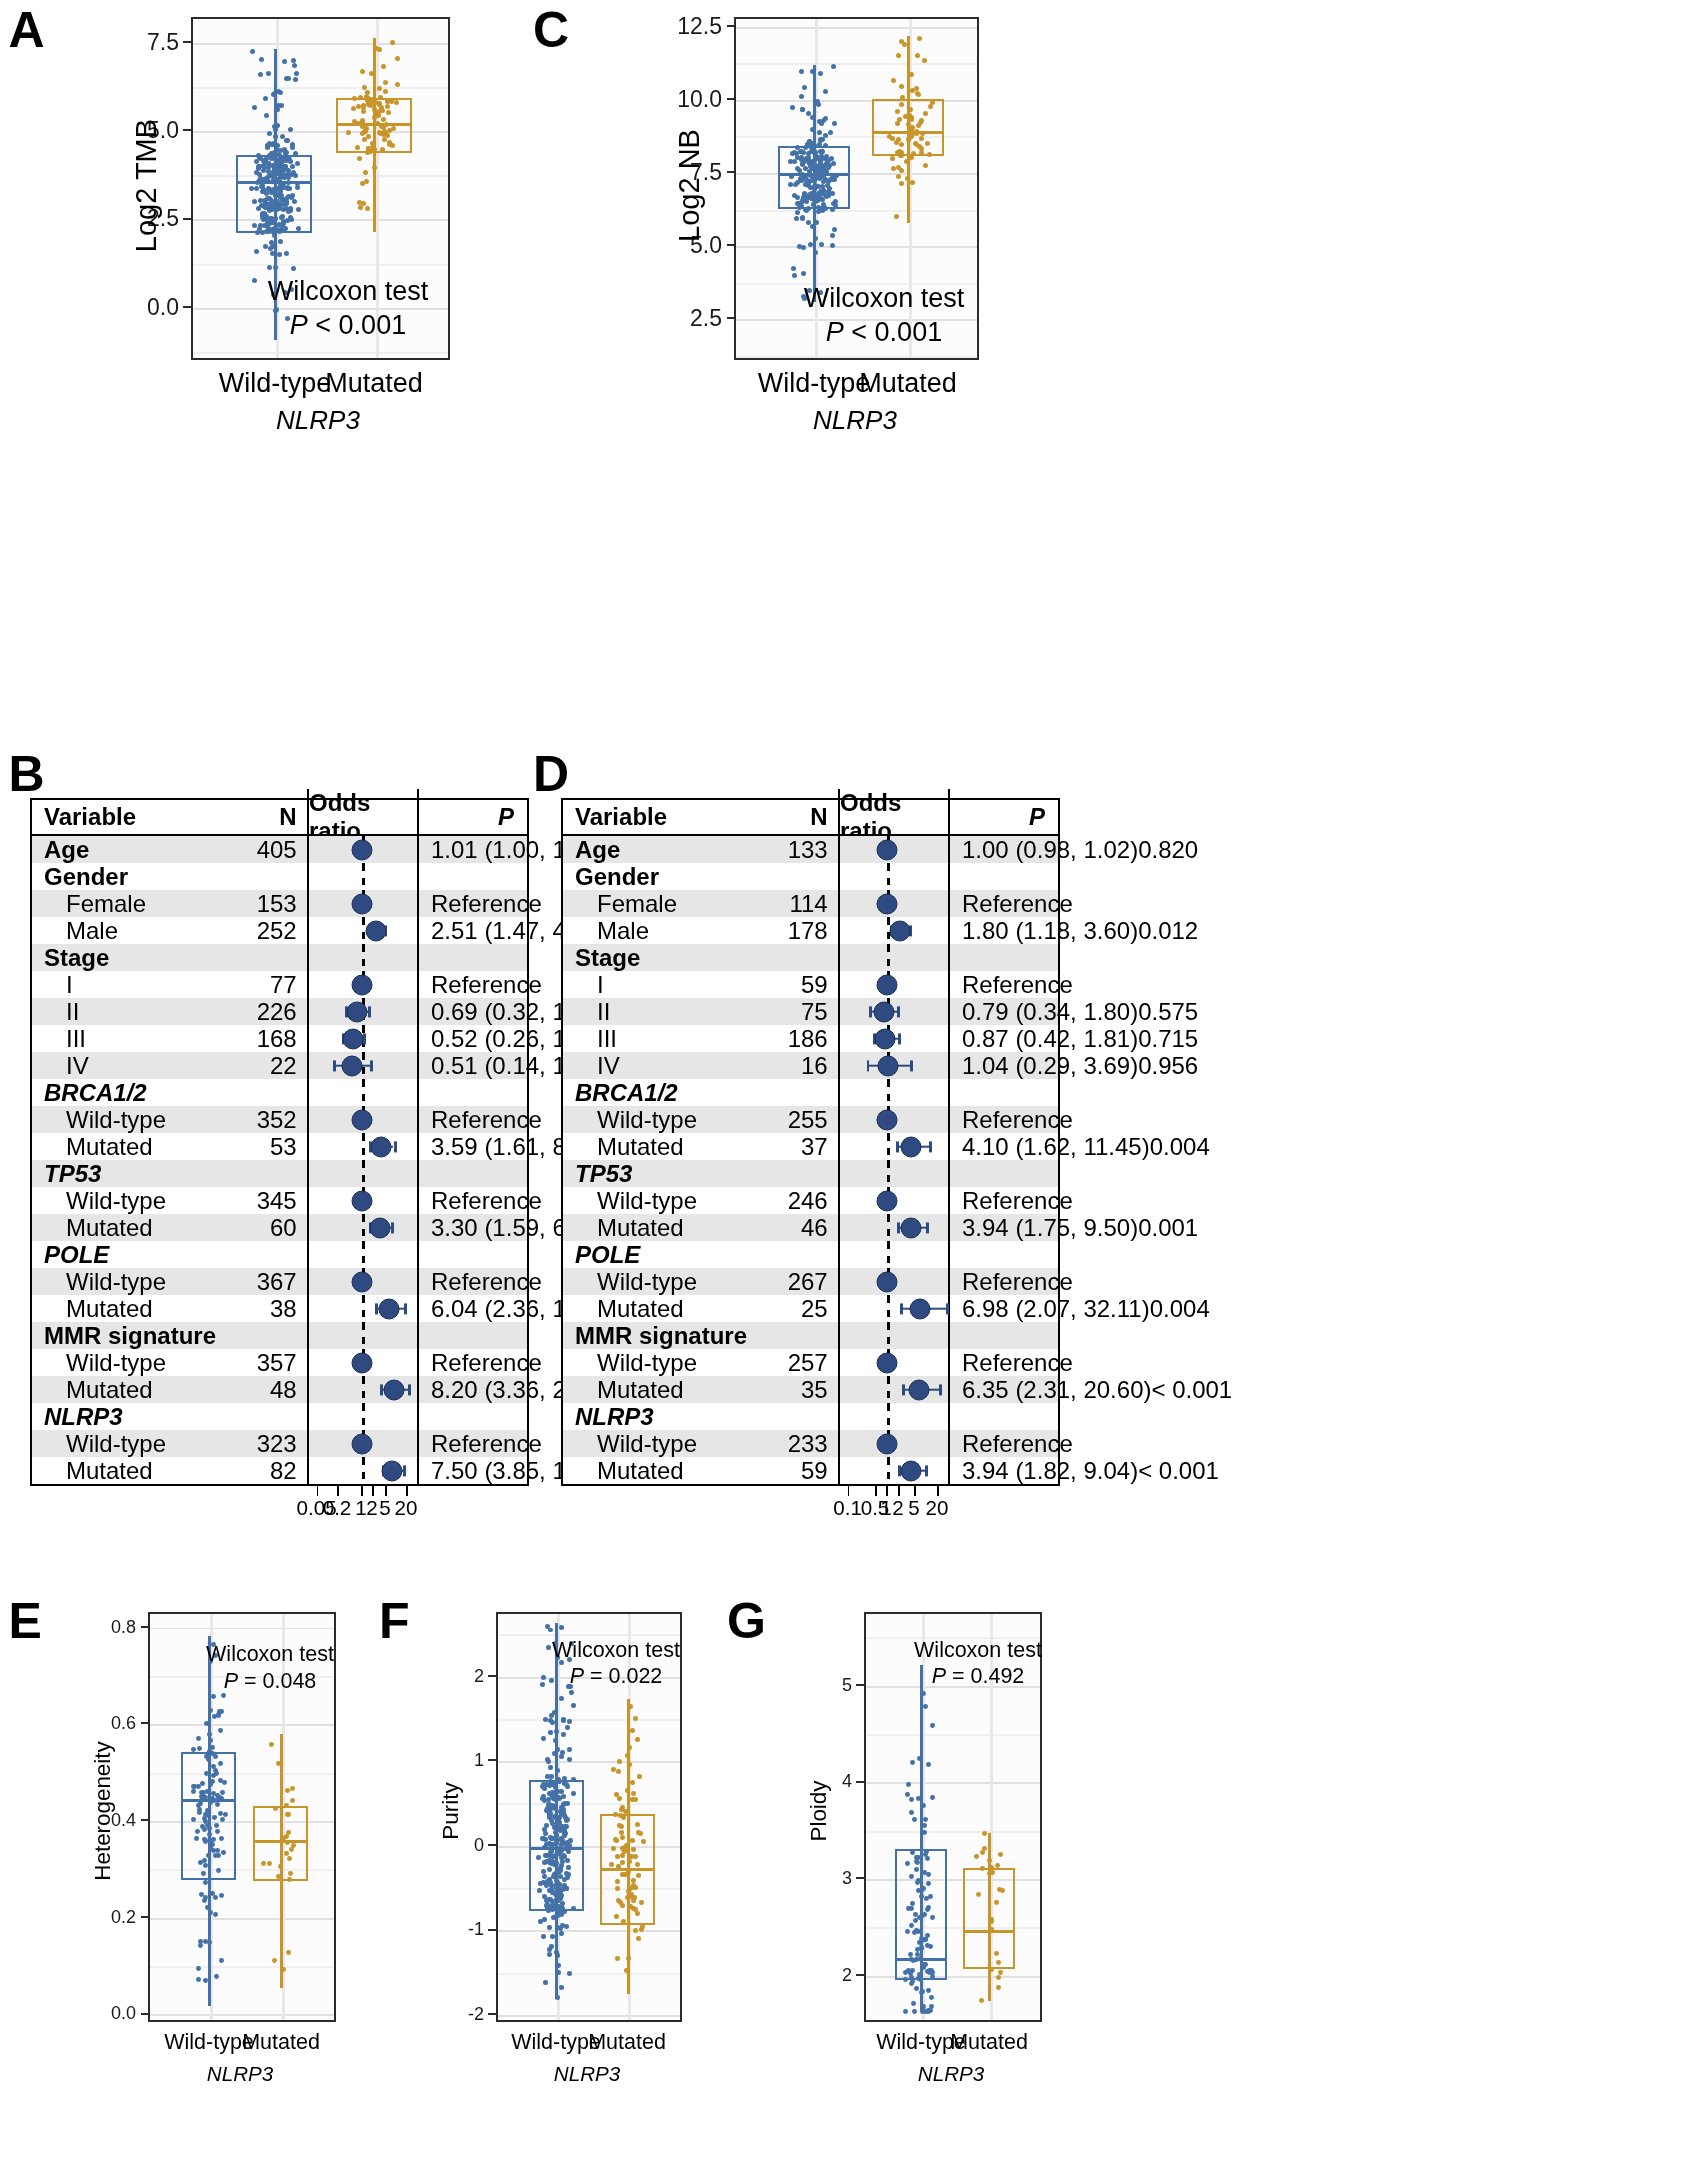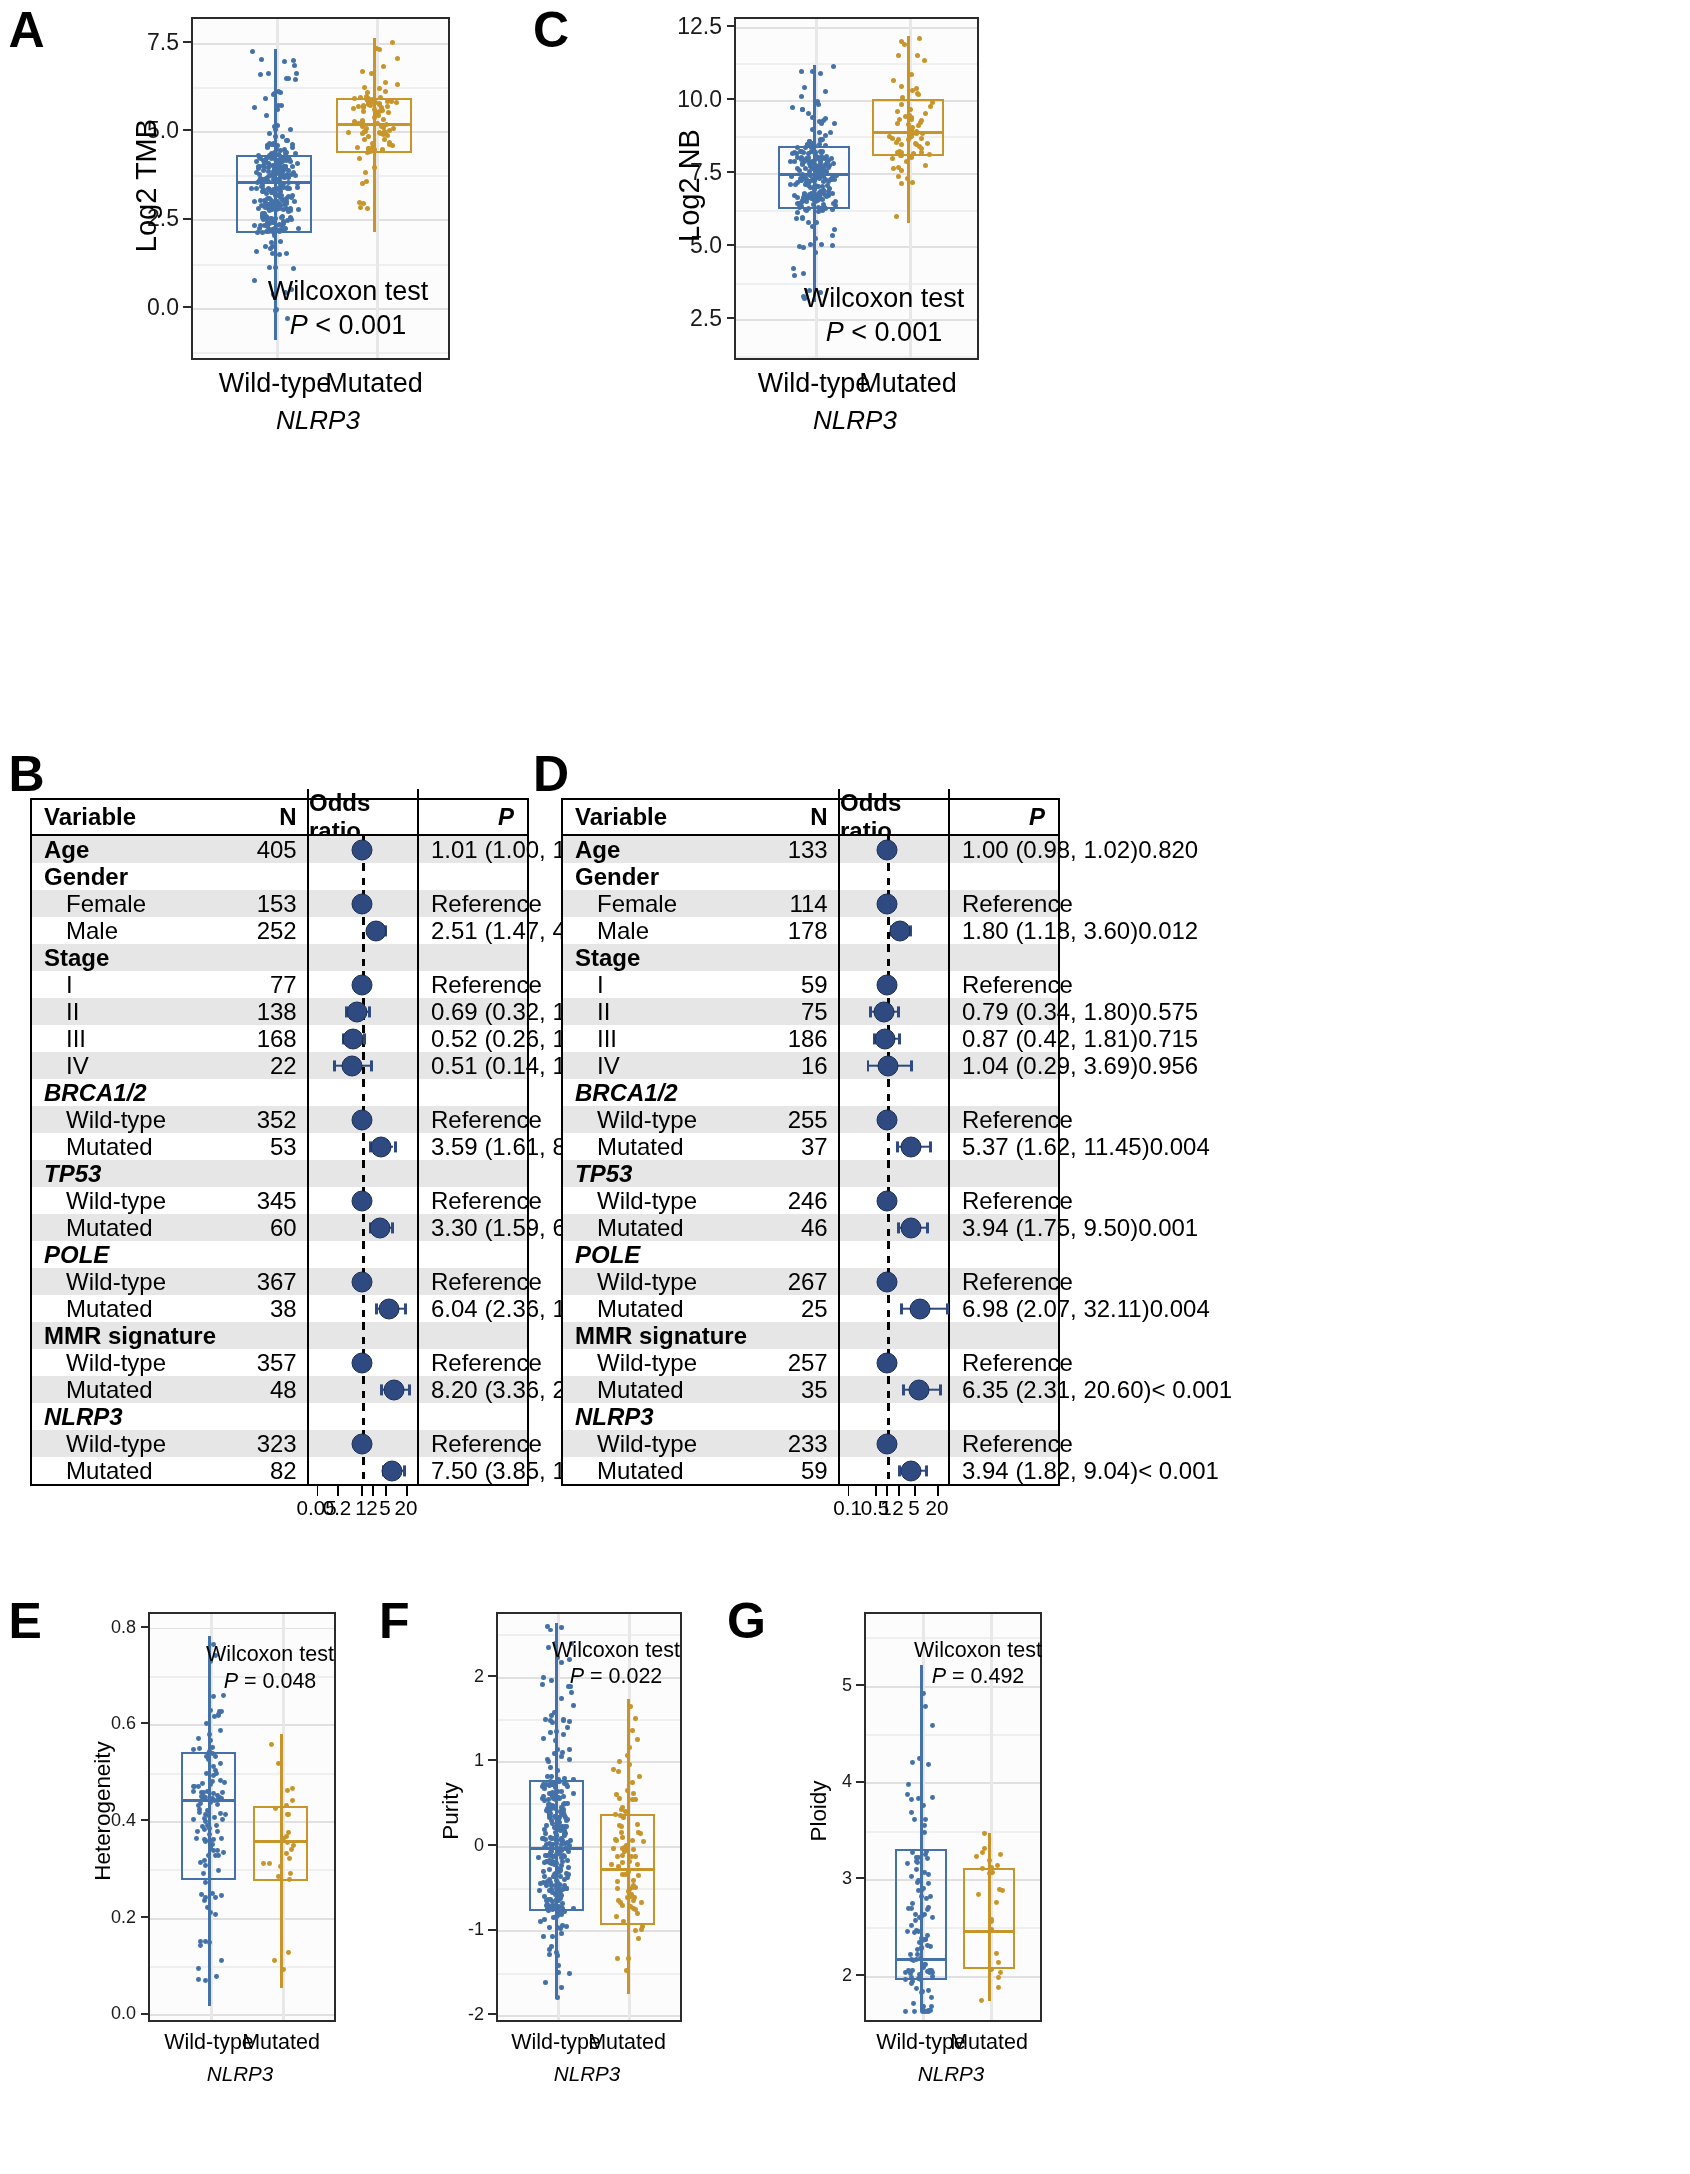"138" div.c-n { text: 138 -> 226 }
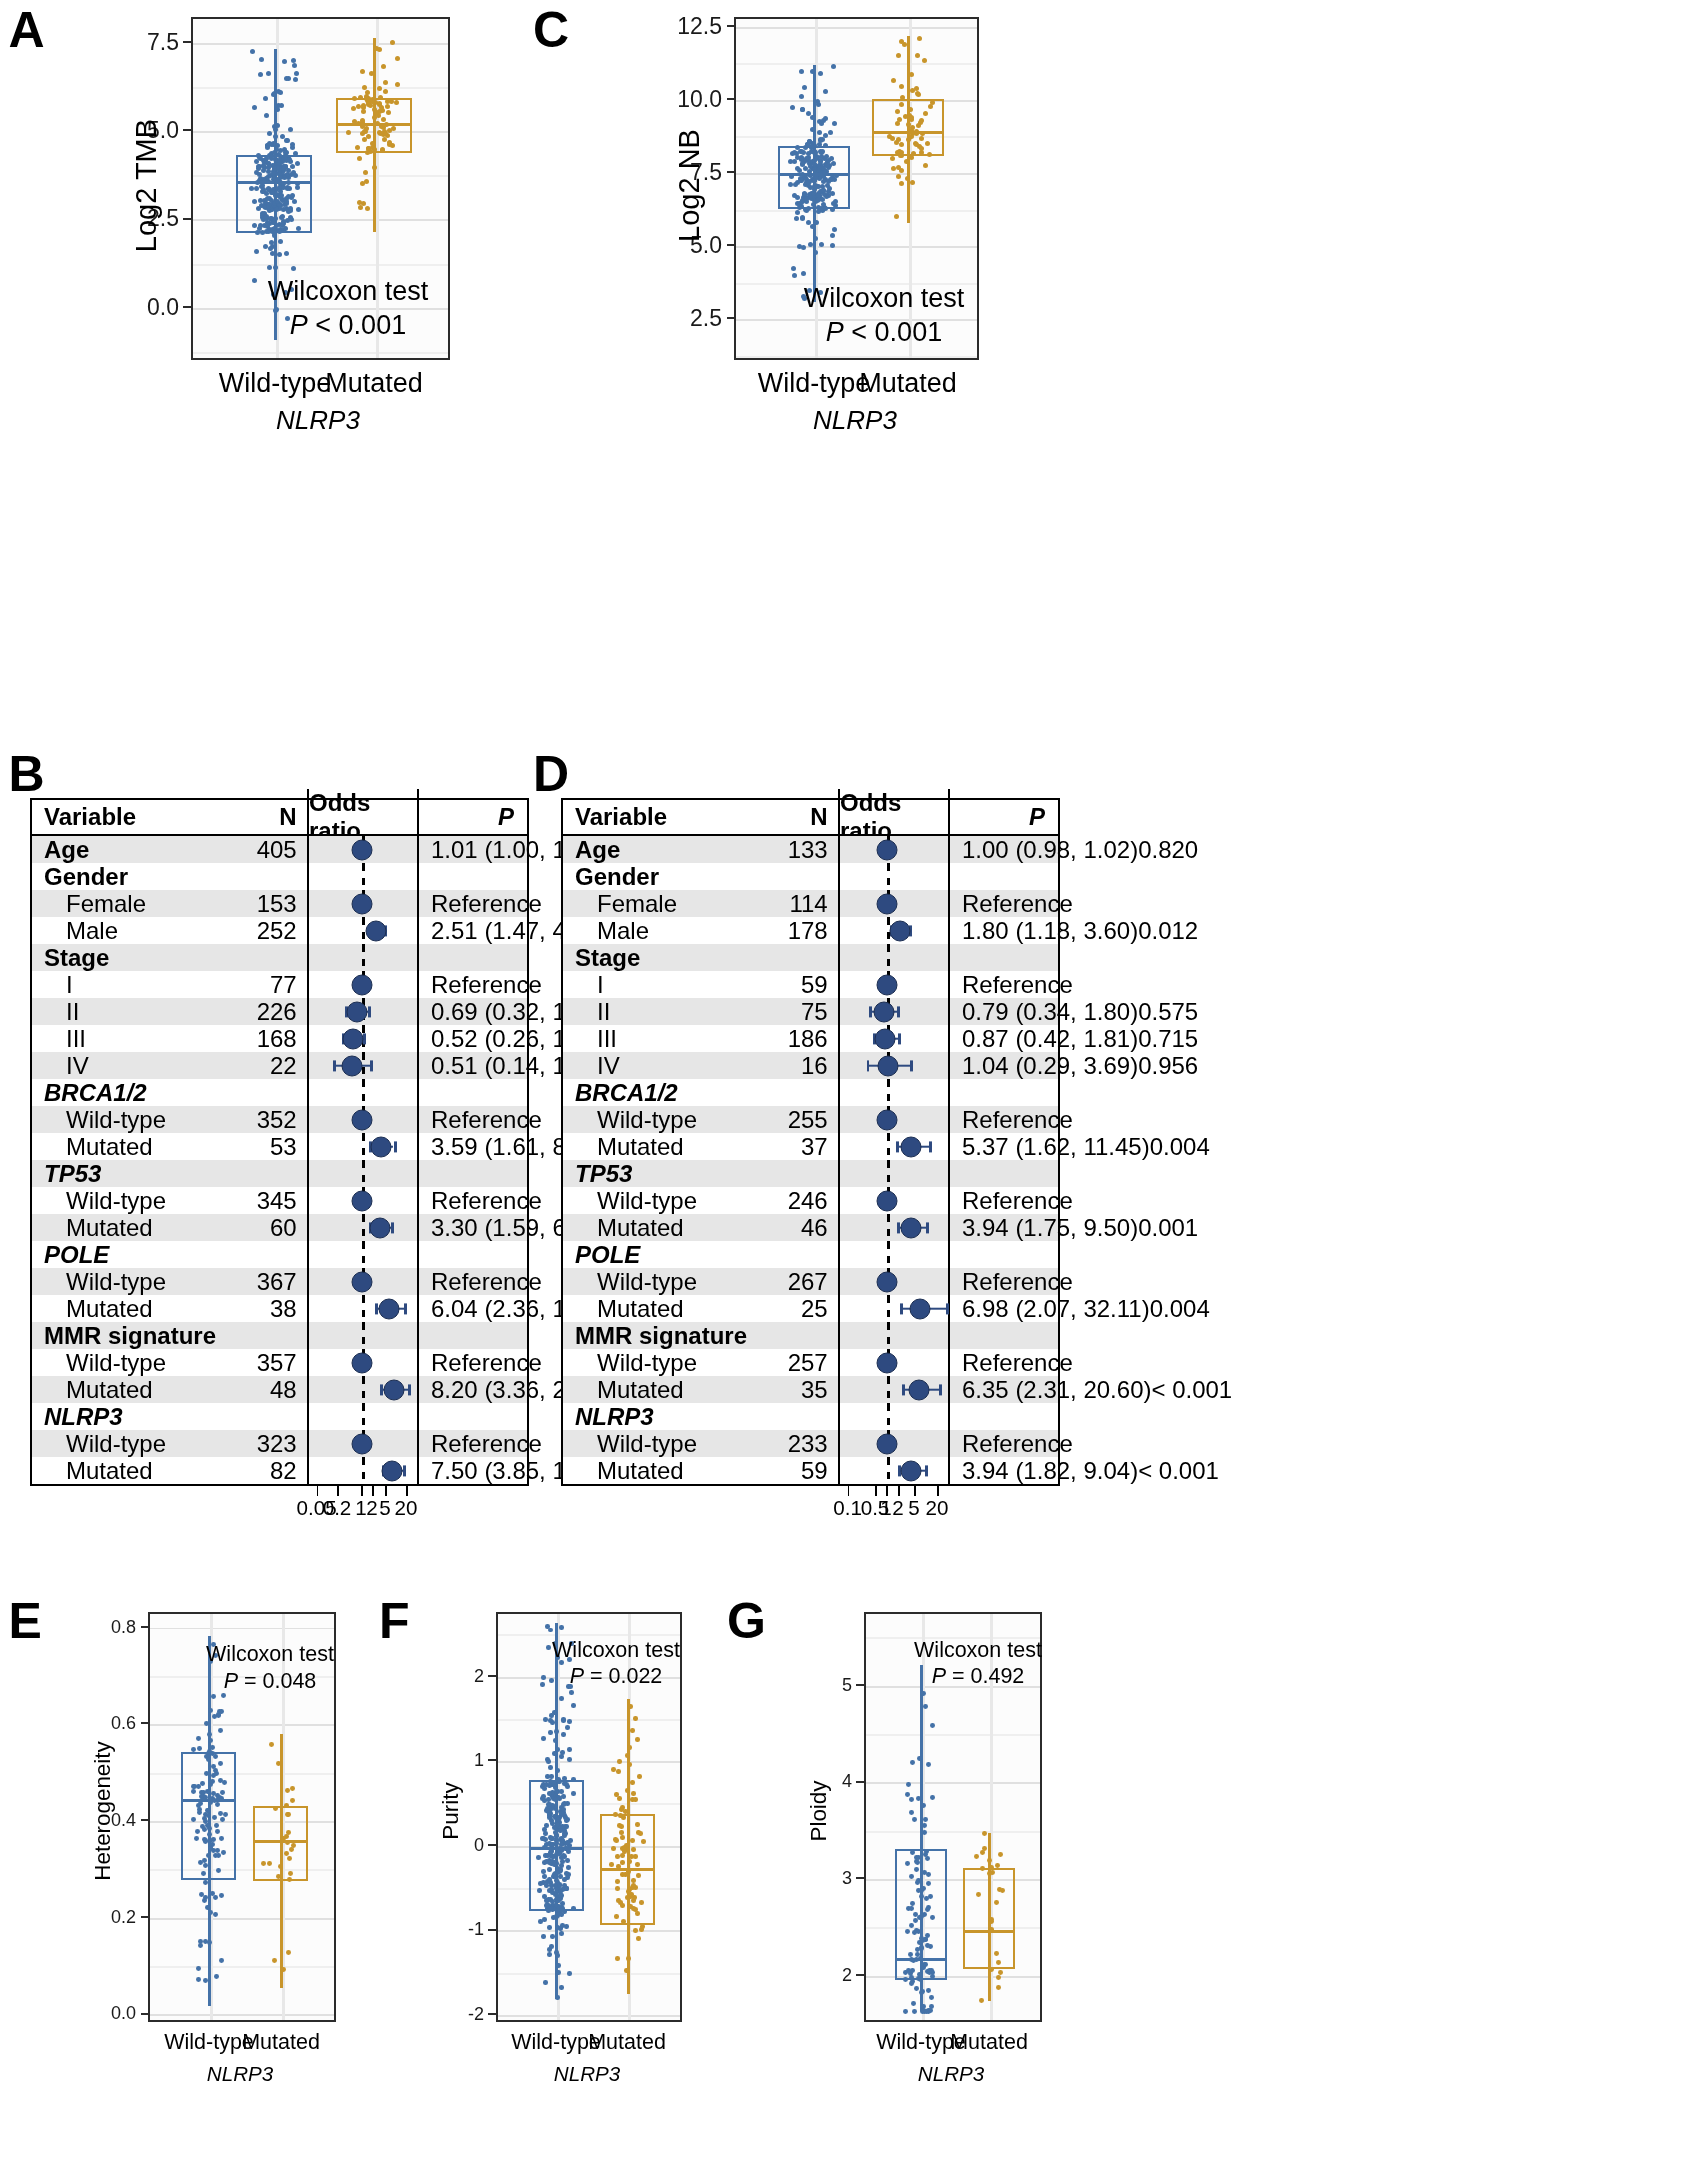"5.37 (1.62, 11.45)" div.c-res { text: 5.37 -> 4.10 }
